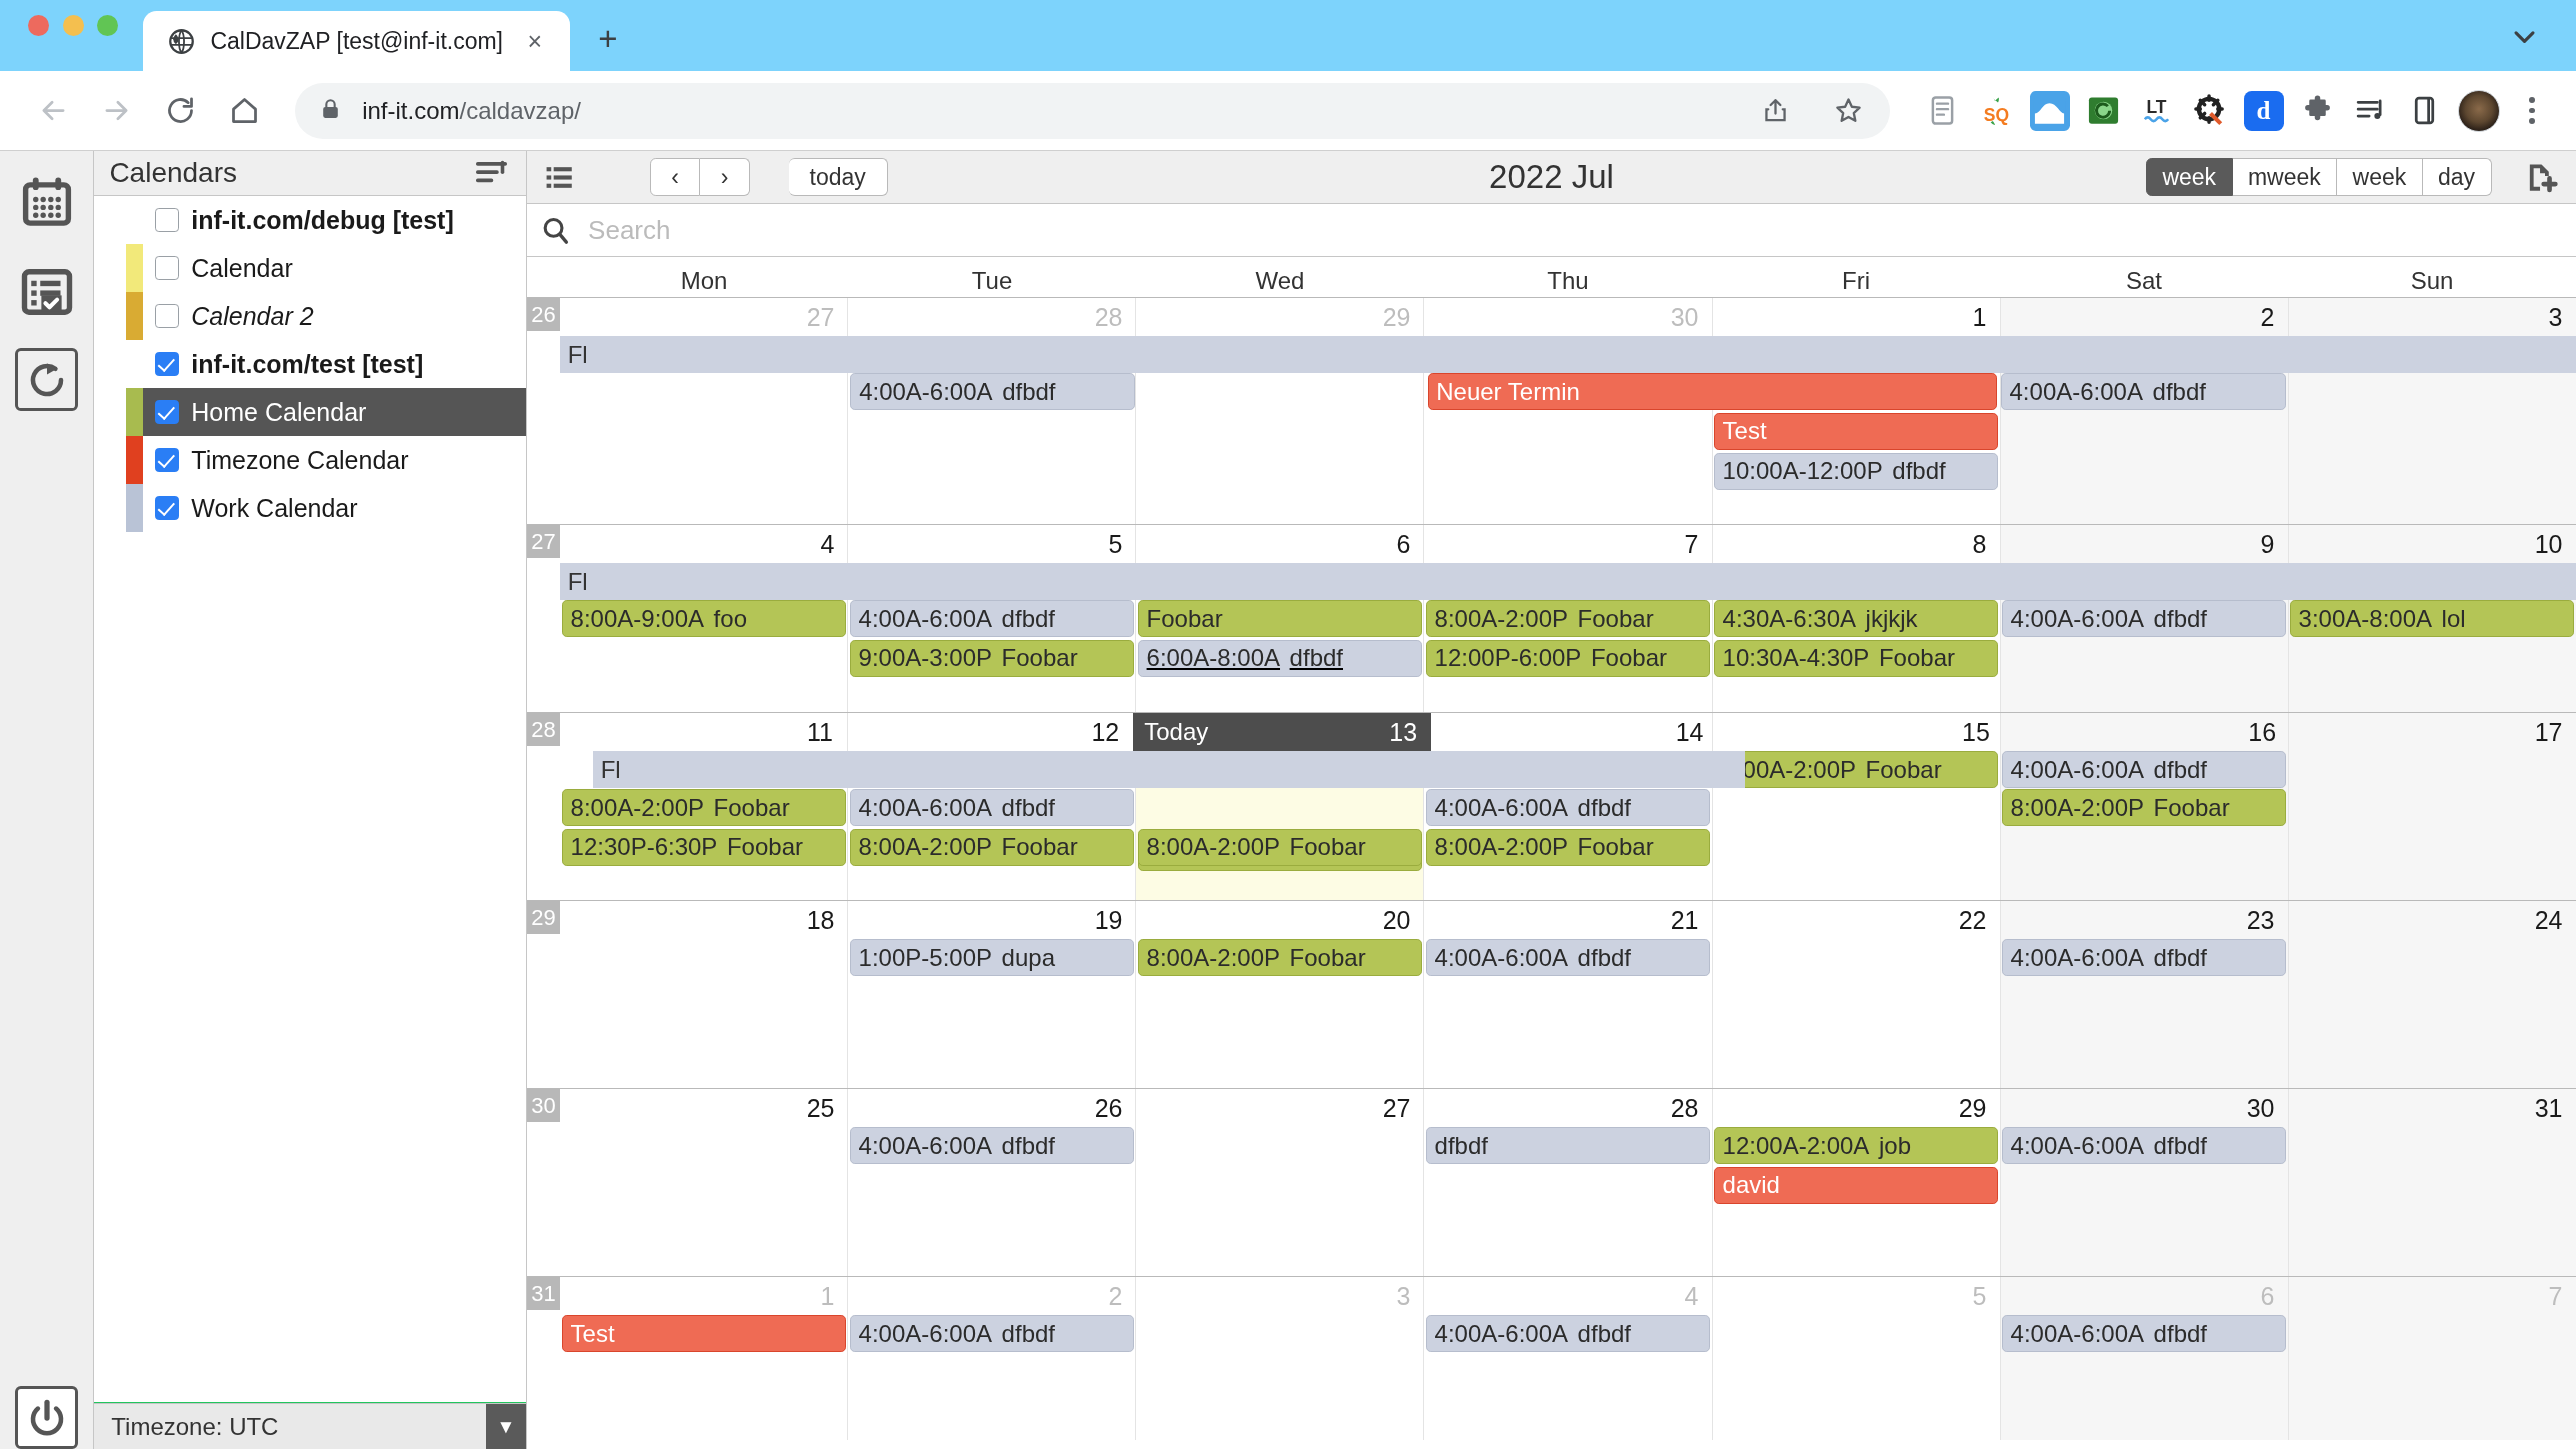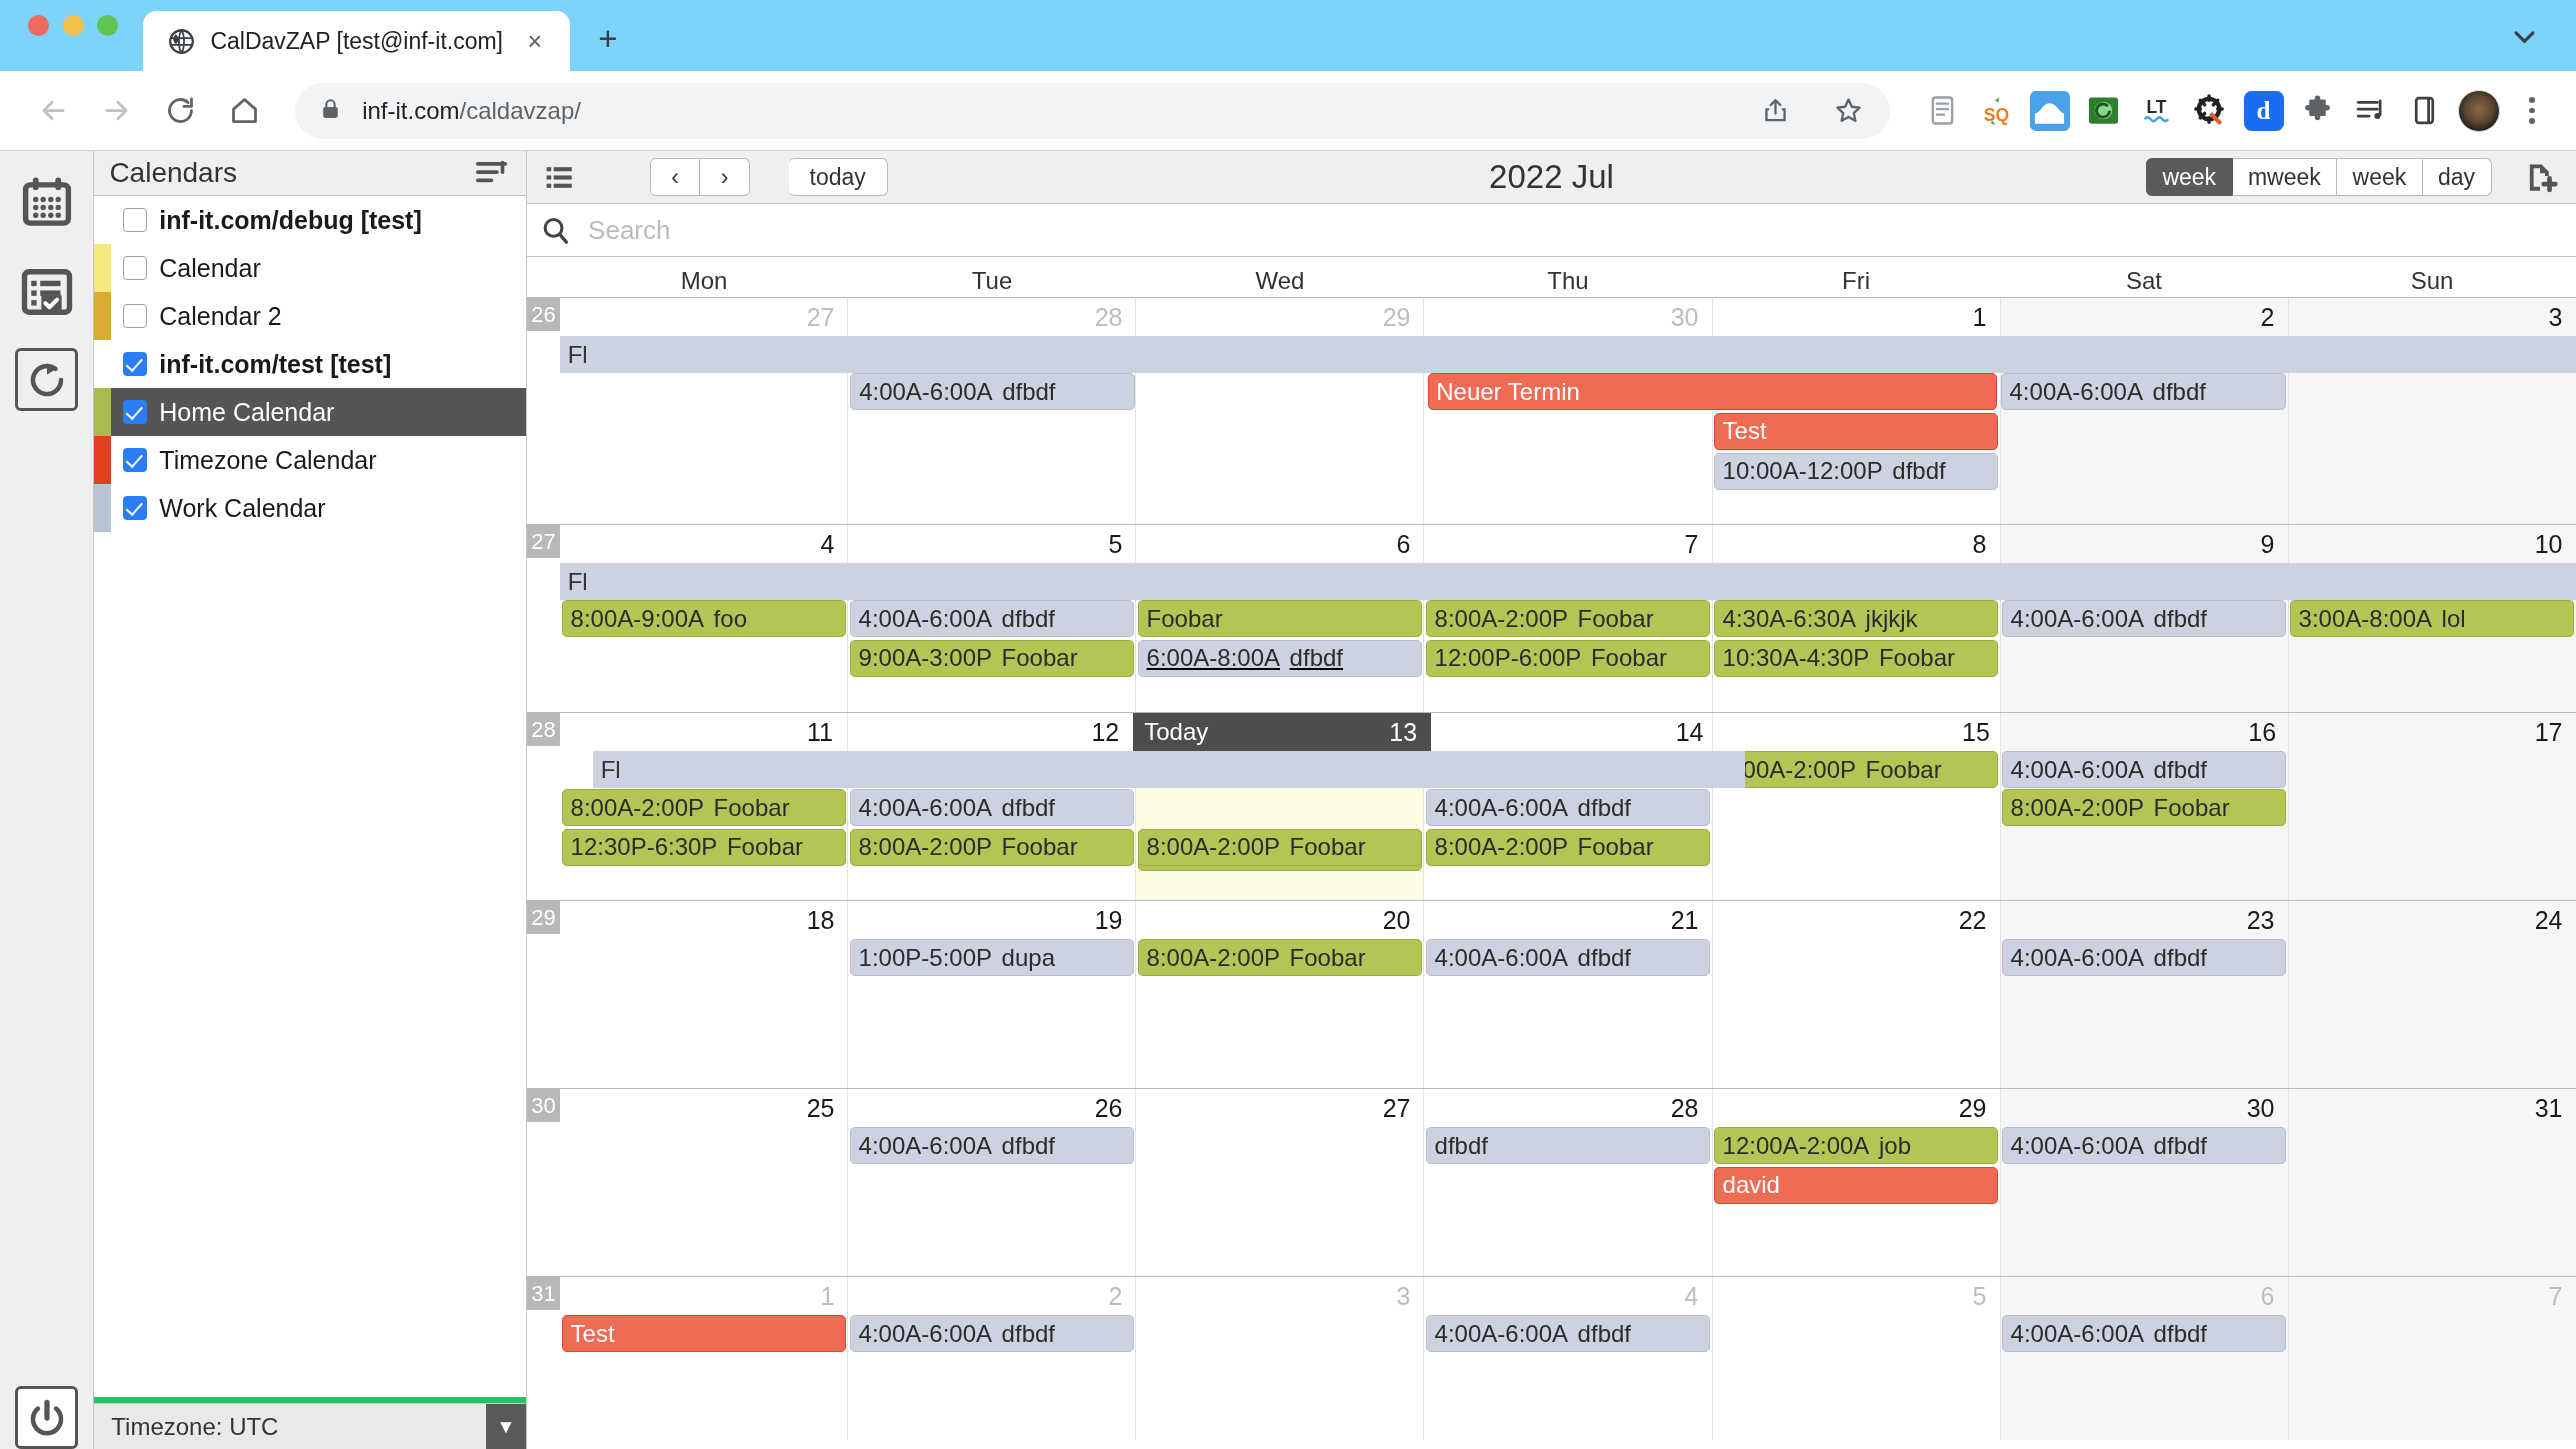"inf-it.com/debug [test]" .cal-list { border-bottom: 6px solid #22c55e -> 1px solid #22c55e; padding-left: none -> 32px }
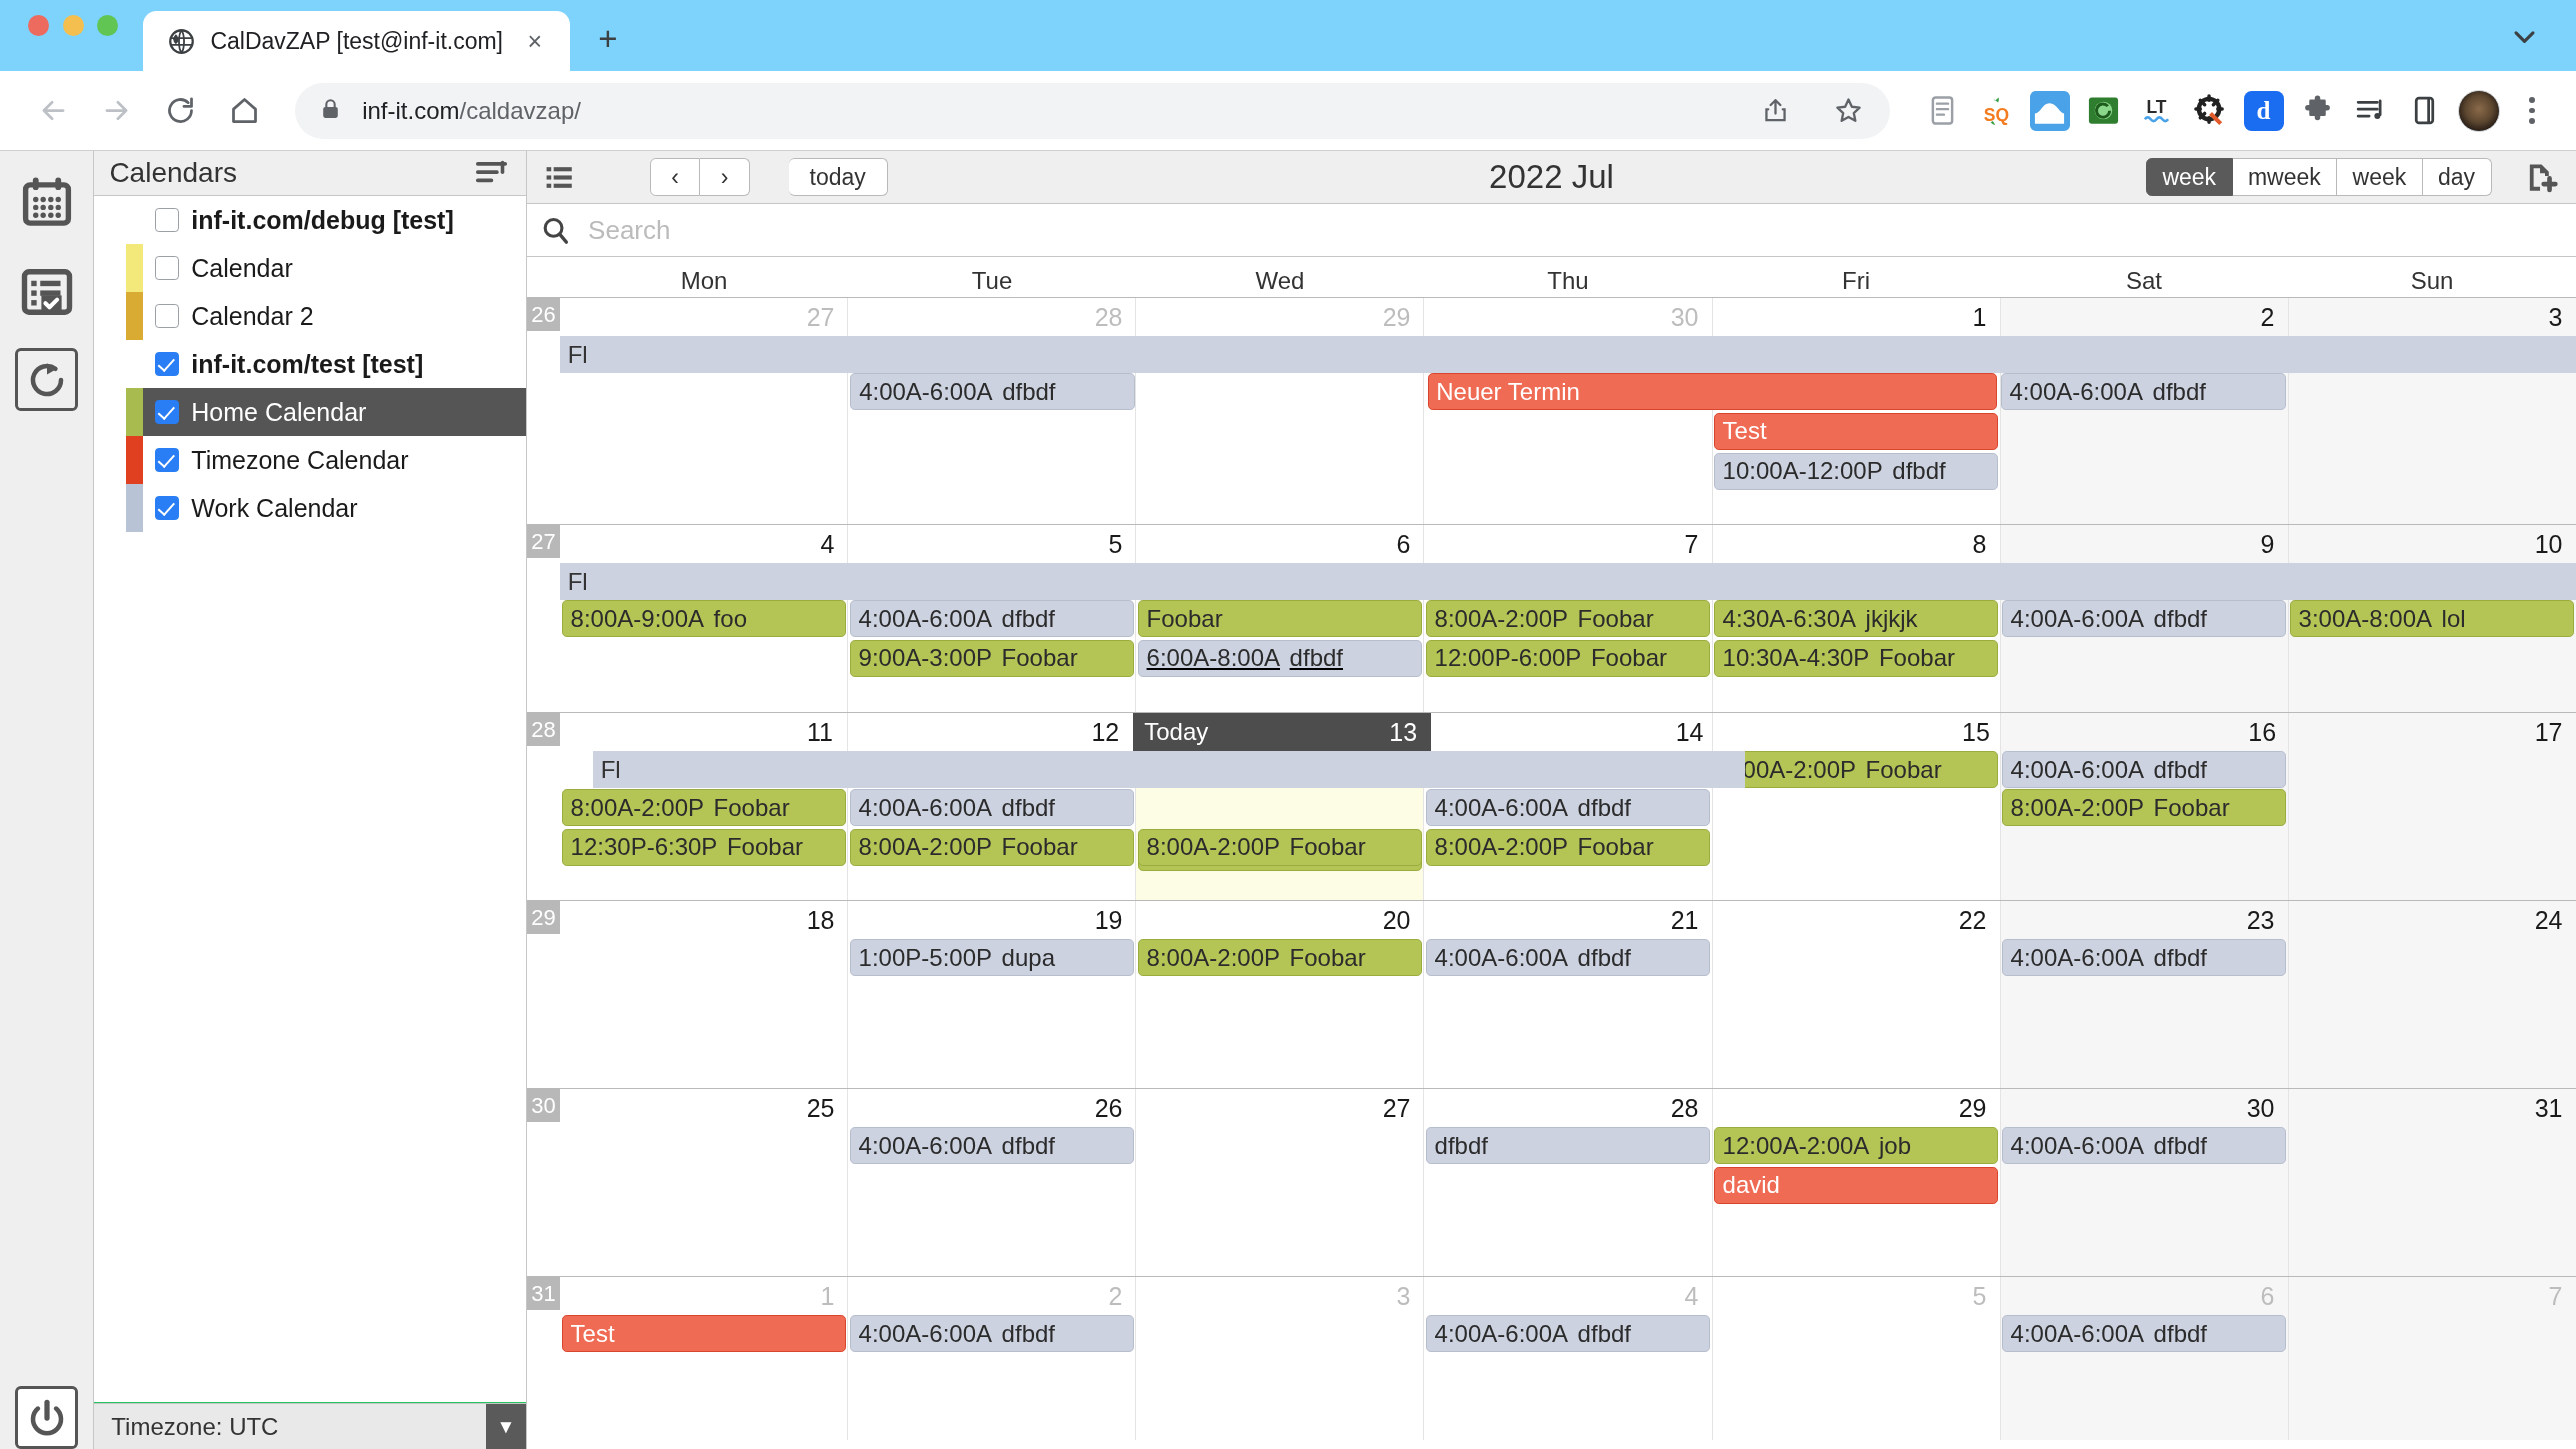"Calendar 2" div.cal-row { font-style: none -> italic }
